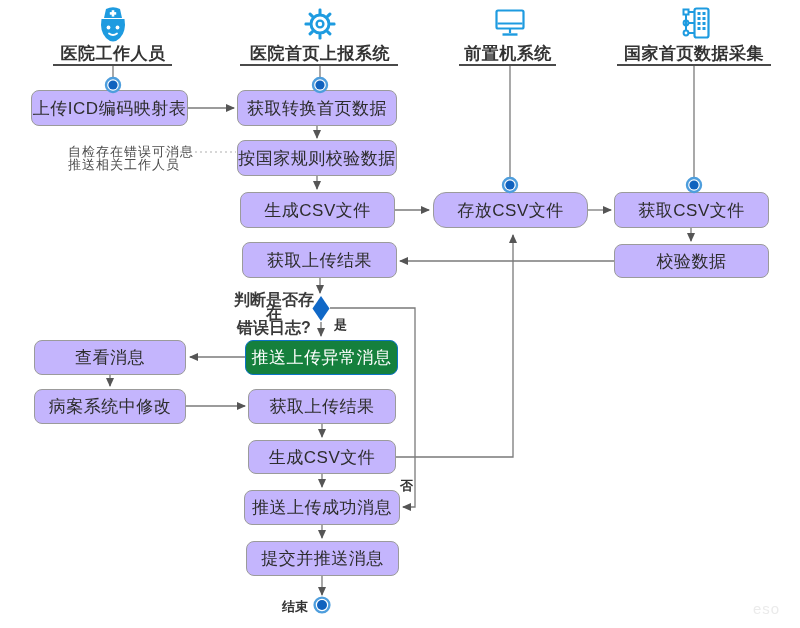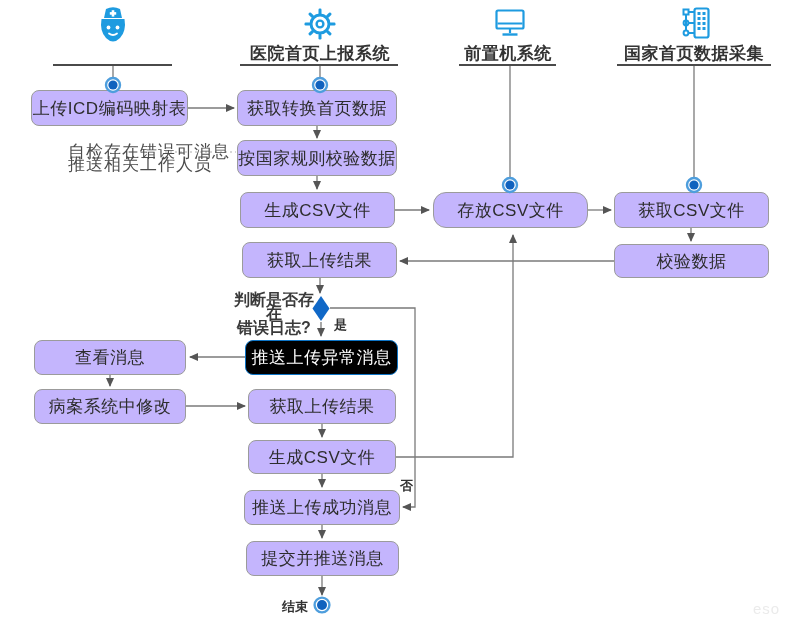"医院工作人员" div.lane-label { html: none -> <div>医院工作人员</div> }
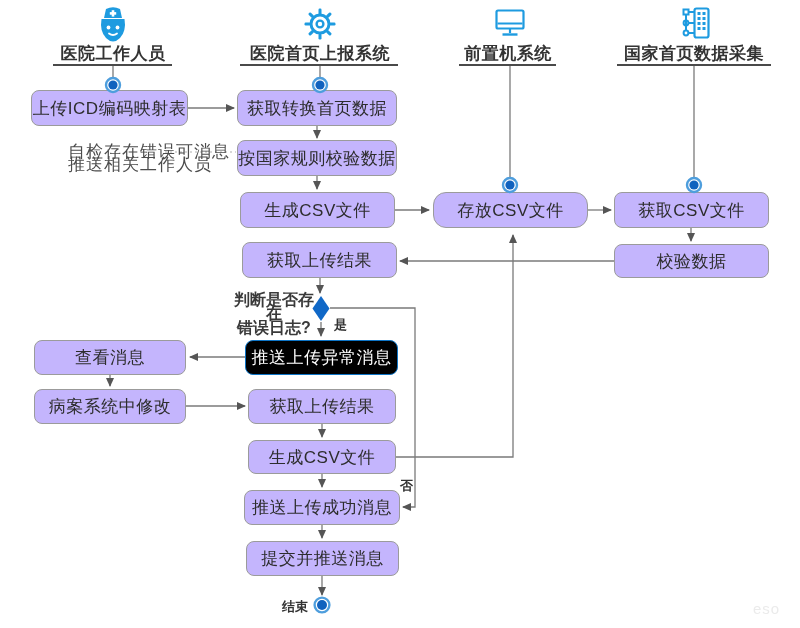"自检存在错误可消息" .small-note { font-size: 17px -> 13px }
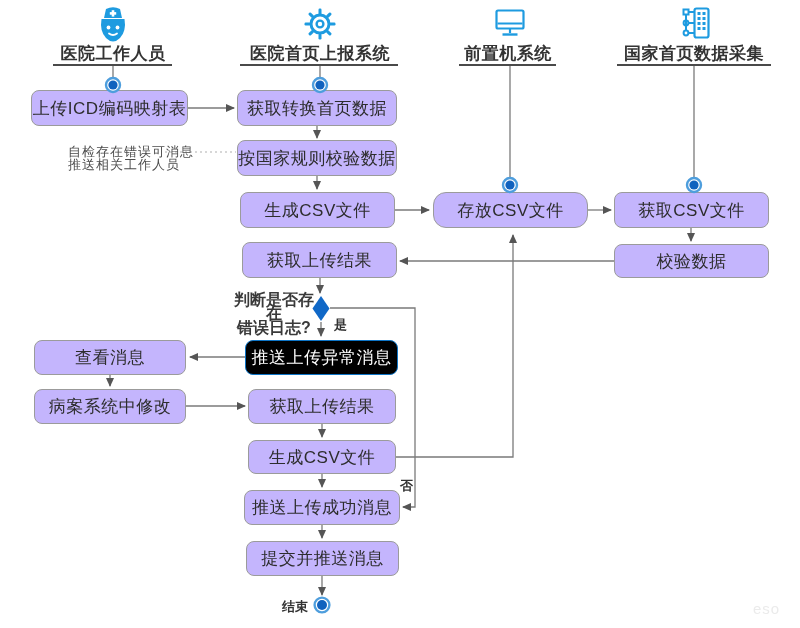"推送上传异常消息" .node.blue { background: #000000 -> #15803d }
